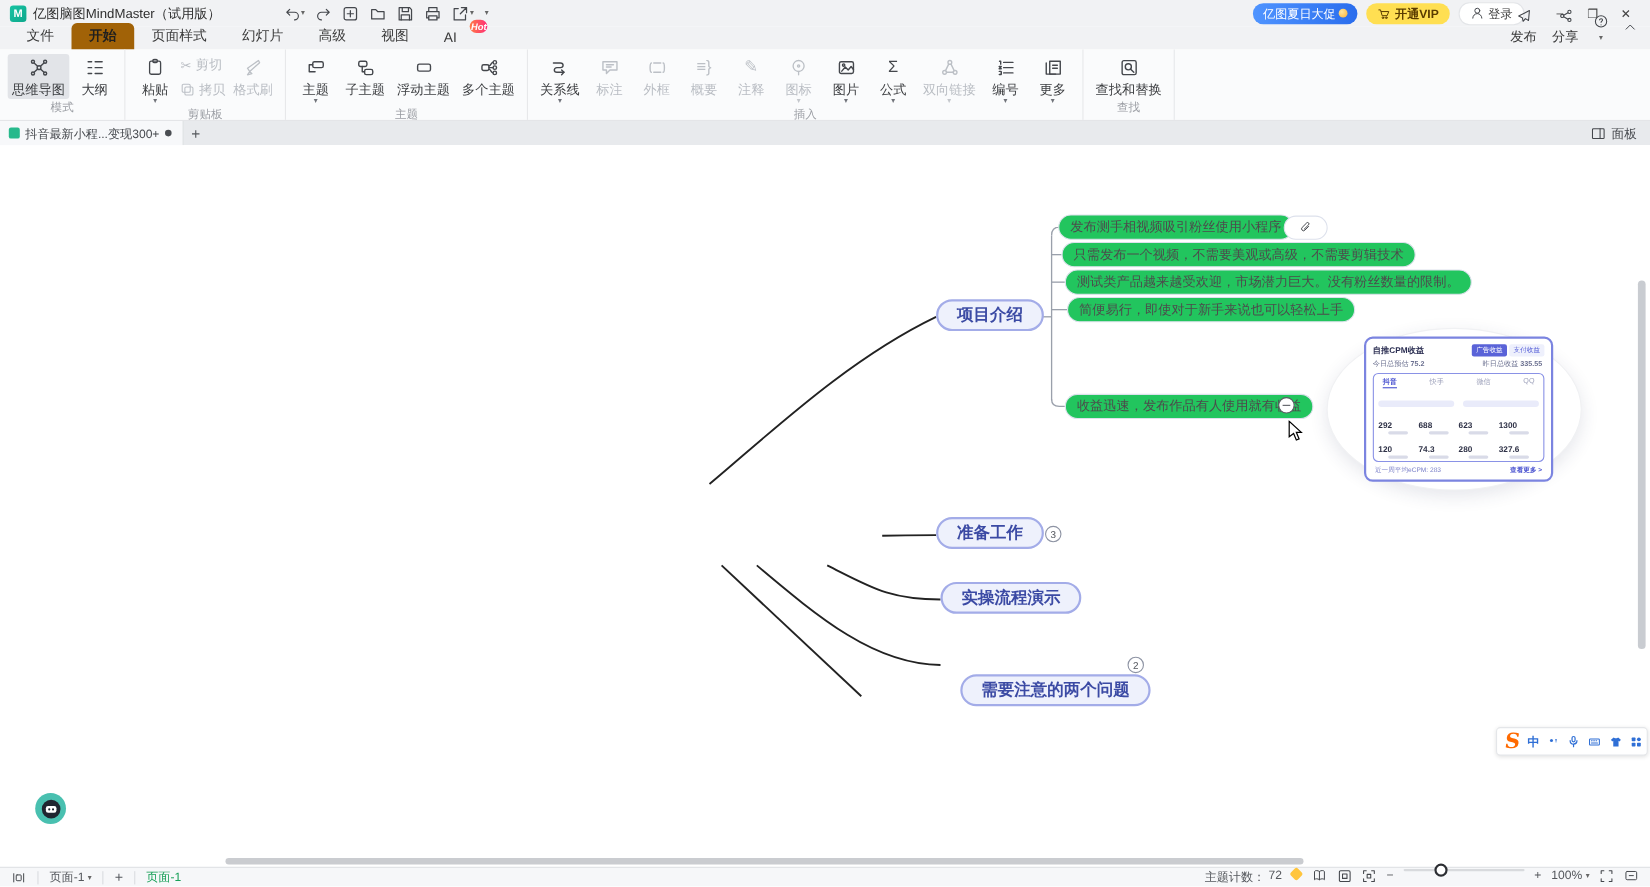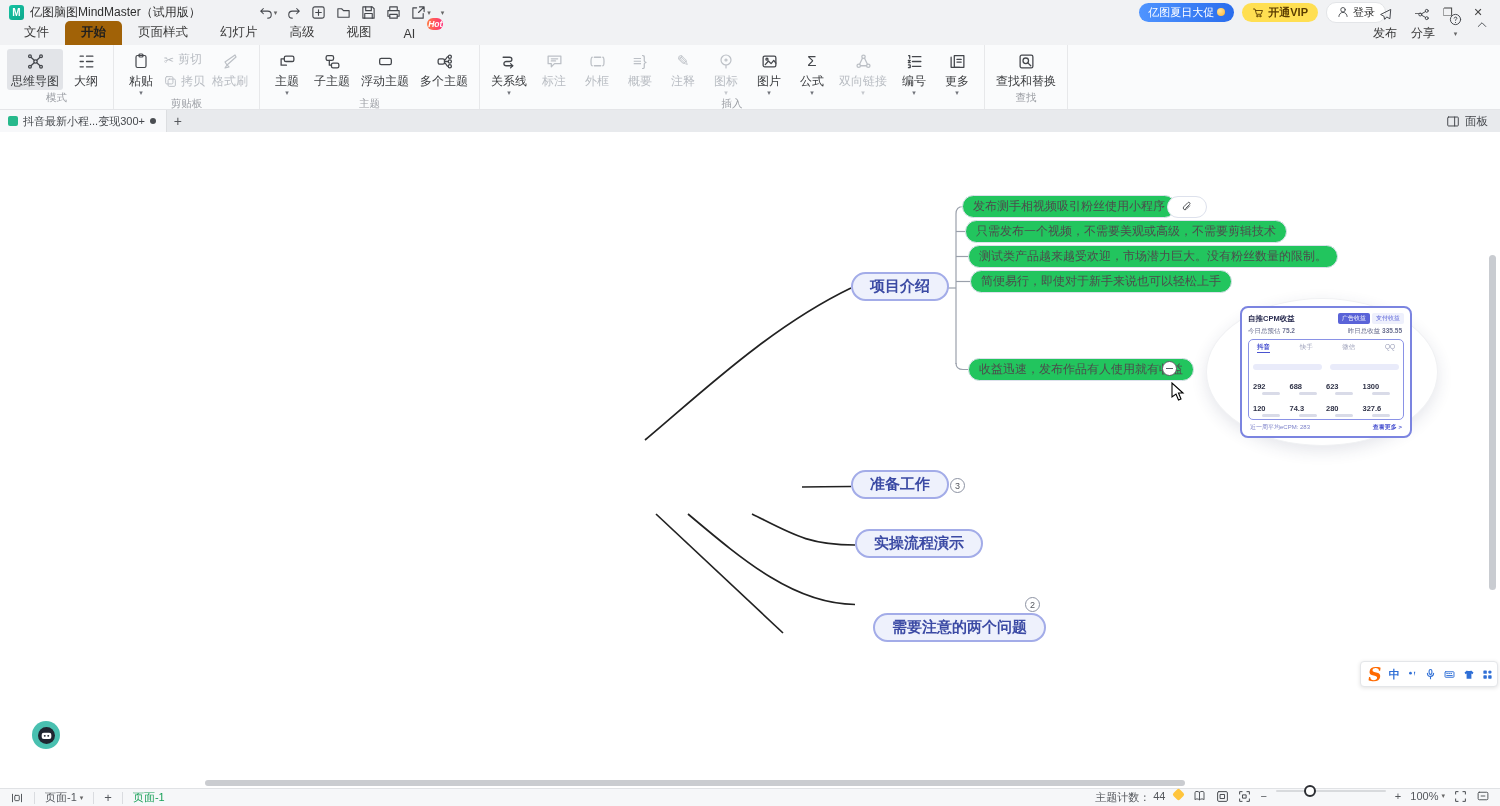"44" span.sbi { text: 44 -> 72 }
